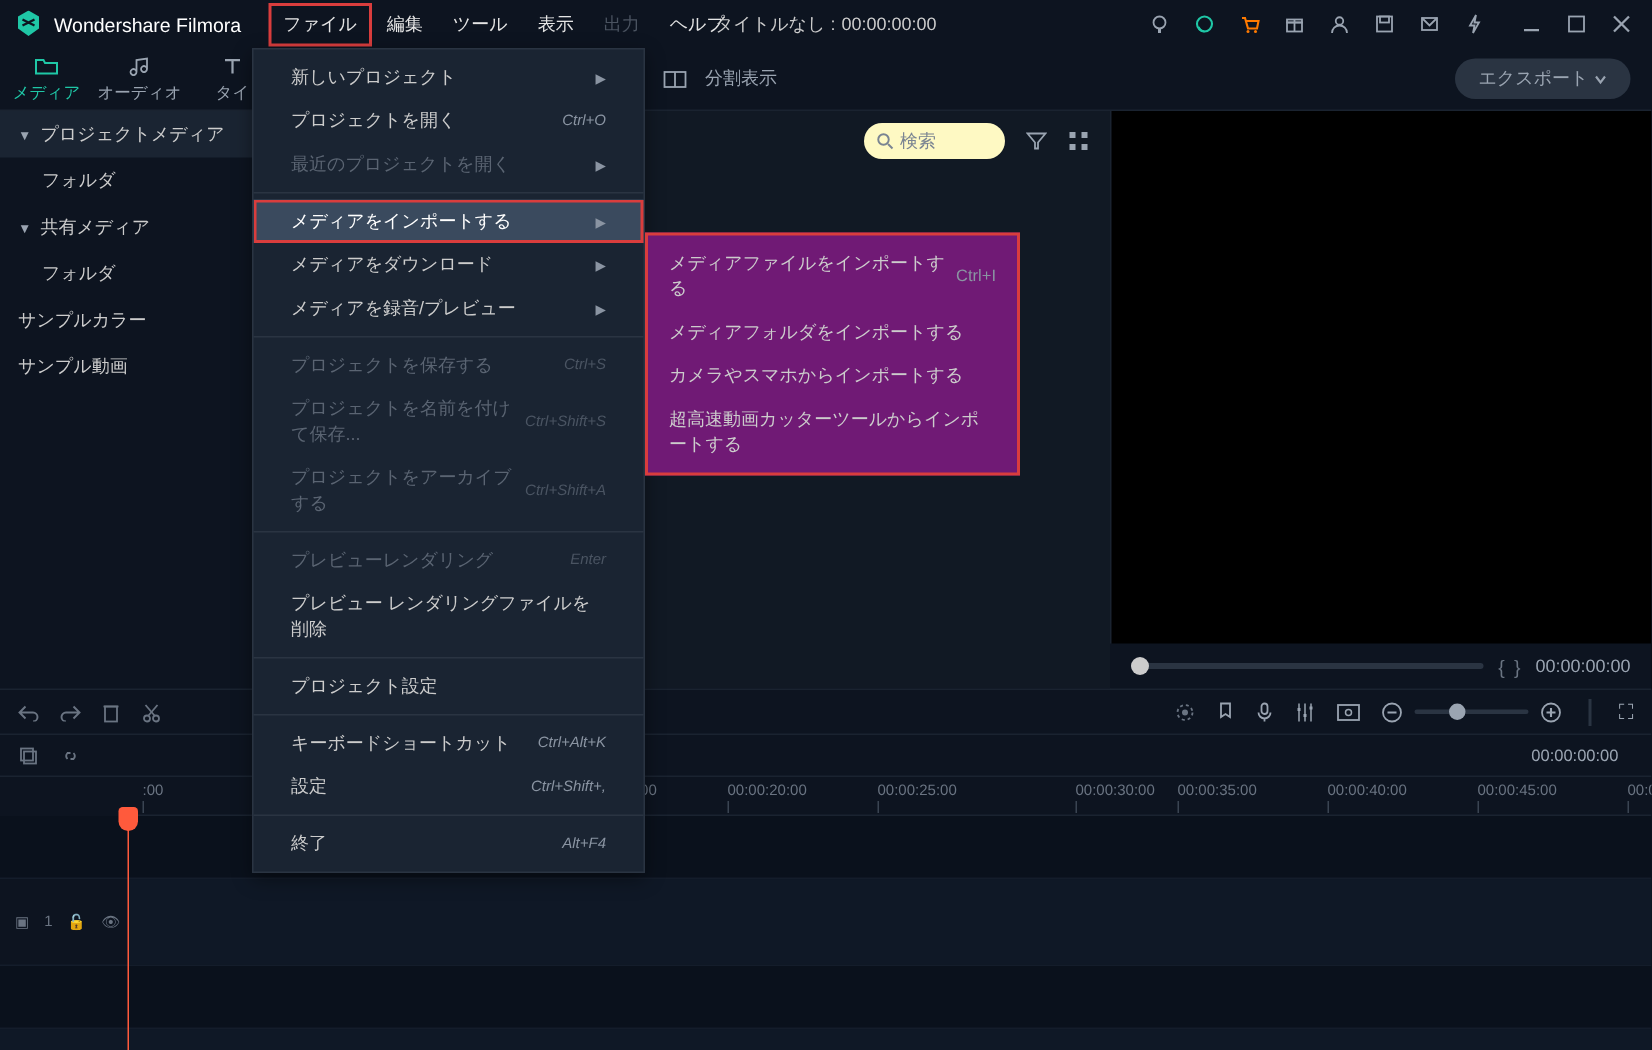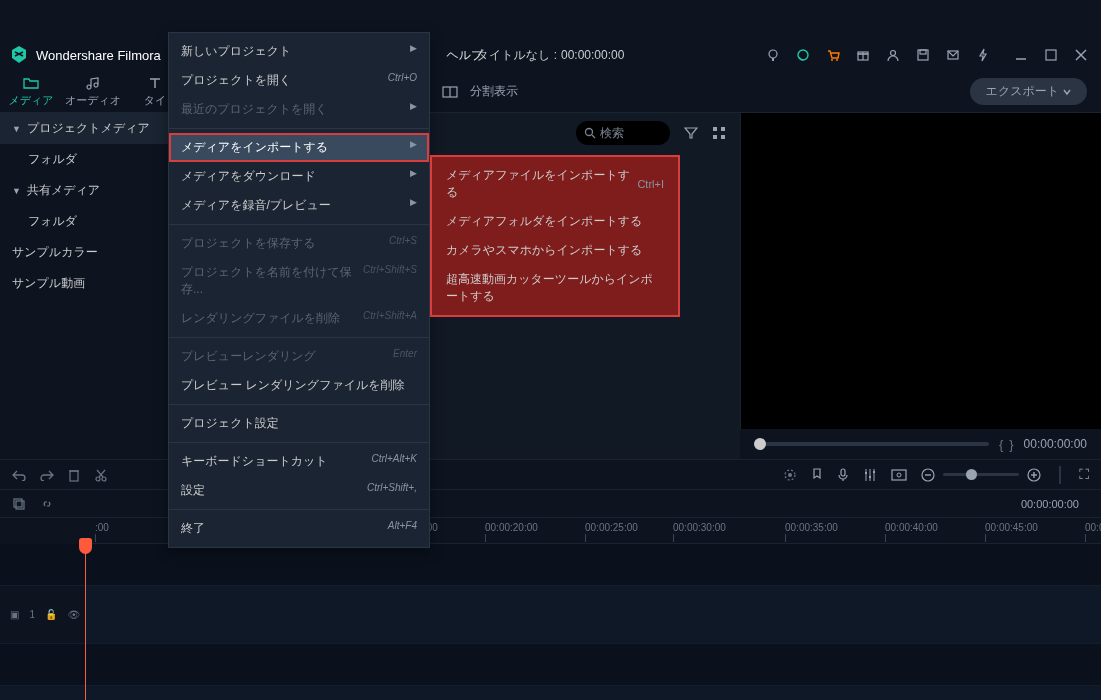"Wondershare Filmora" .titlebar { margin-top: 39px -> none }
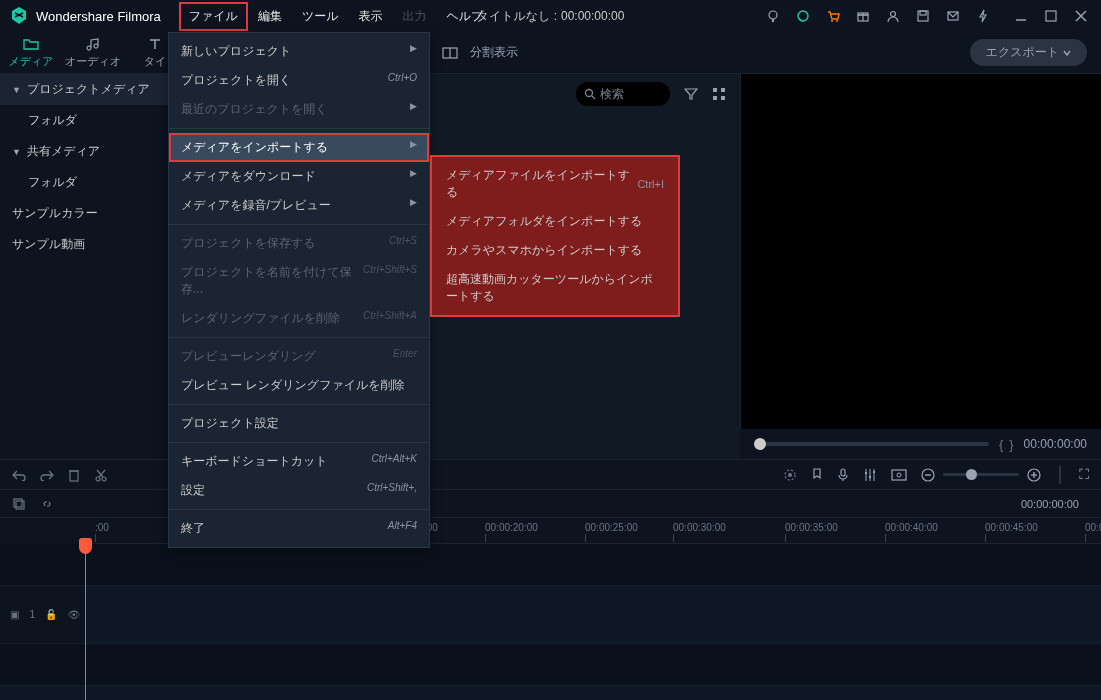"新しいプロジェクト" .menu-row { align-items: flex-start -> center; padding: 6px 12px -> 6px 25px }
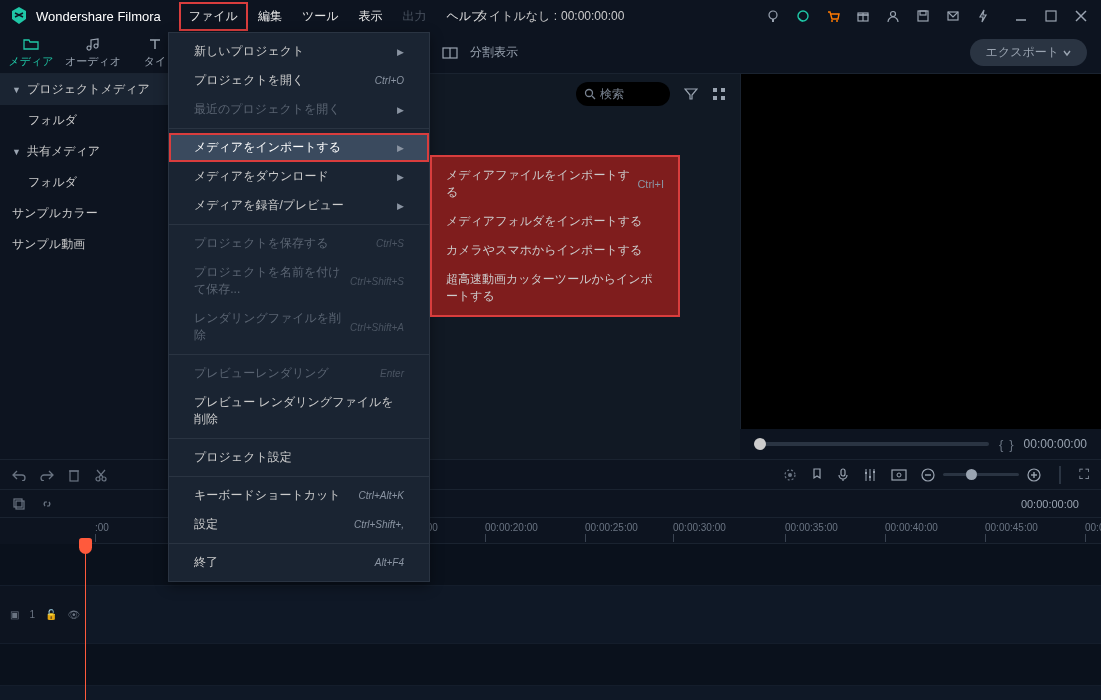"検索" .search-box { background: #000000 -> #fef9c3 }
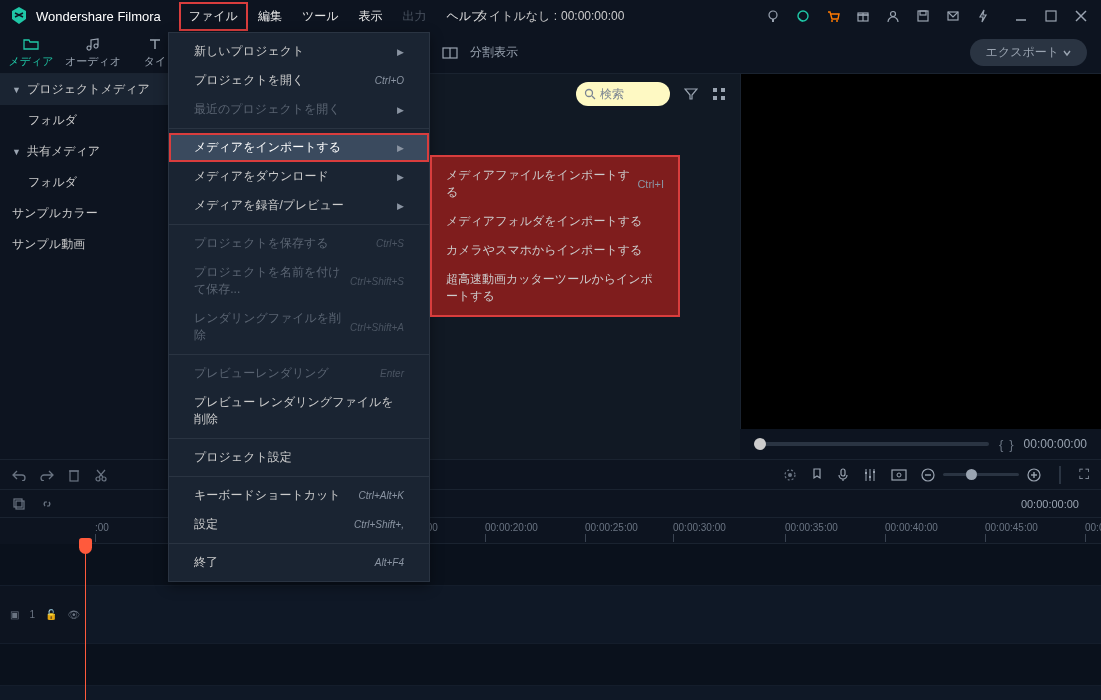"メディアファイルをインポートする" .submenu { background: #7f1d1d -> #701a75 }
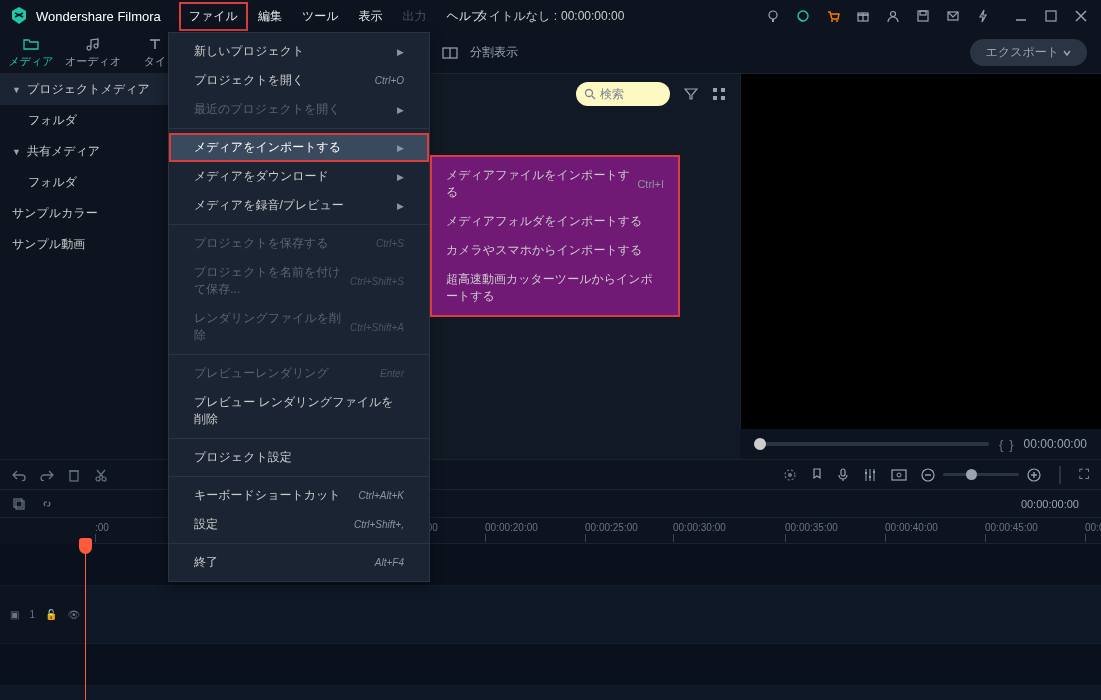"レンダリングファイルを削除" span.lbl { text: レンダリングファイルを削除 -> プロジェクトをアーカイブする }
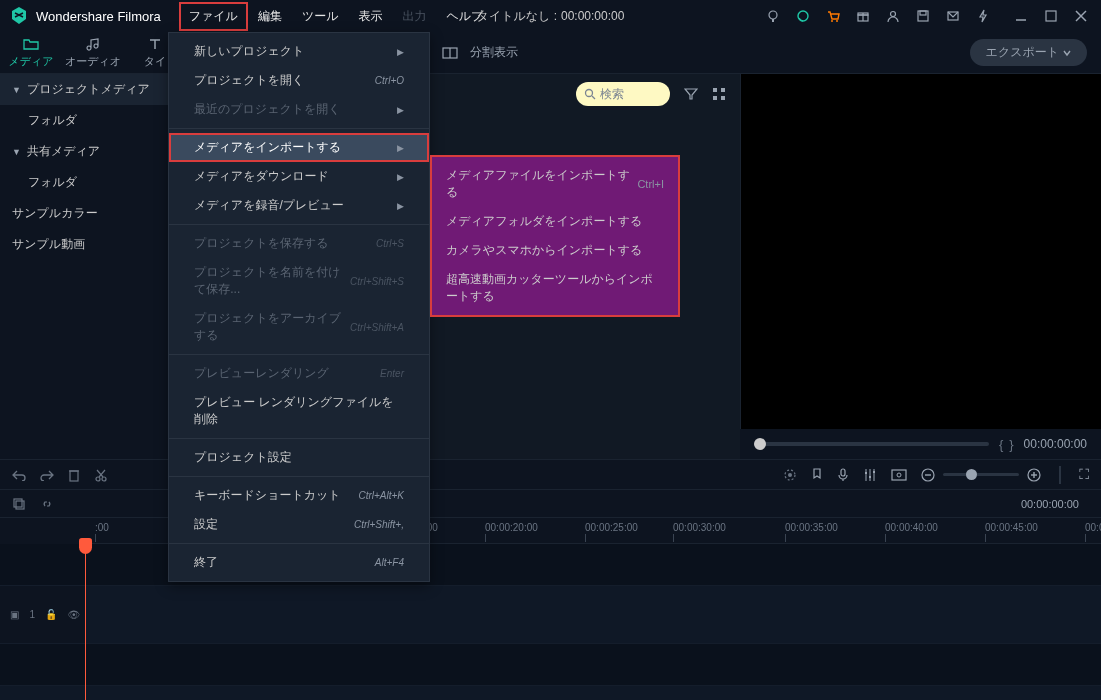"00:00:30:00" span.tick-major { left: 588px -> 632px }
